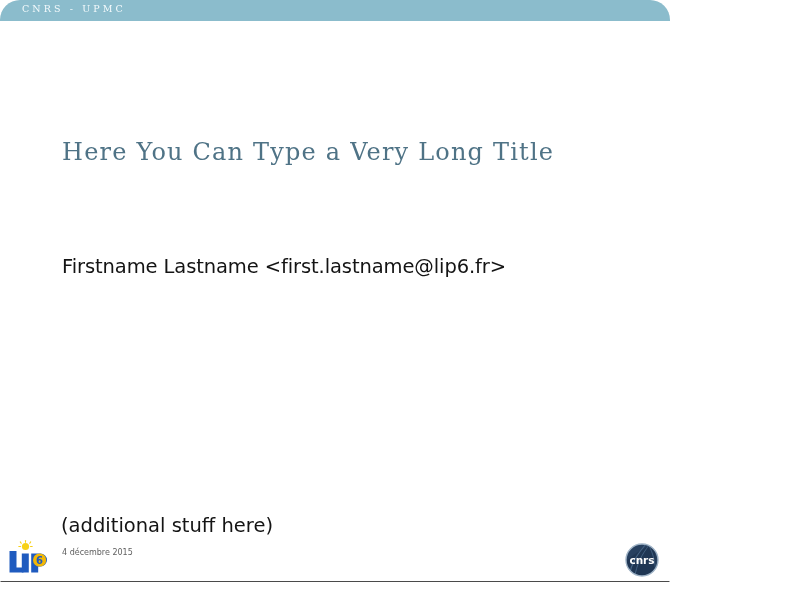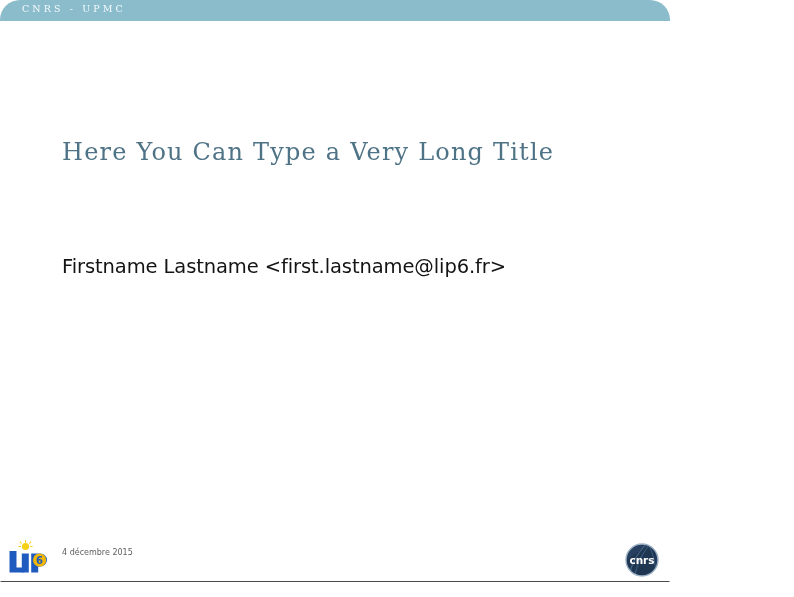"(additional stuff here)" div.extra { html: none -> <div>(additional stuff here)</div> }
